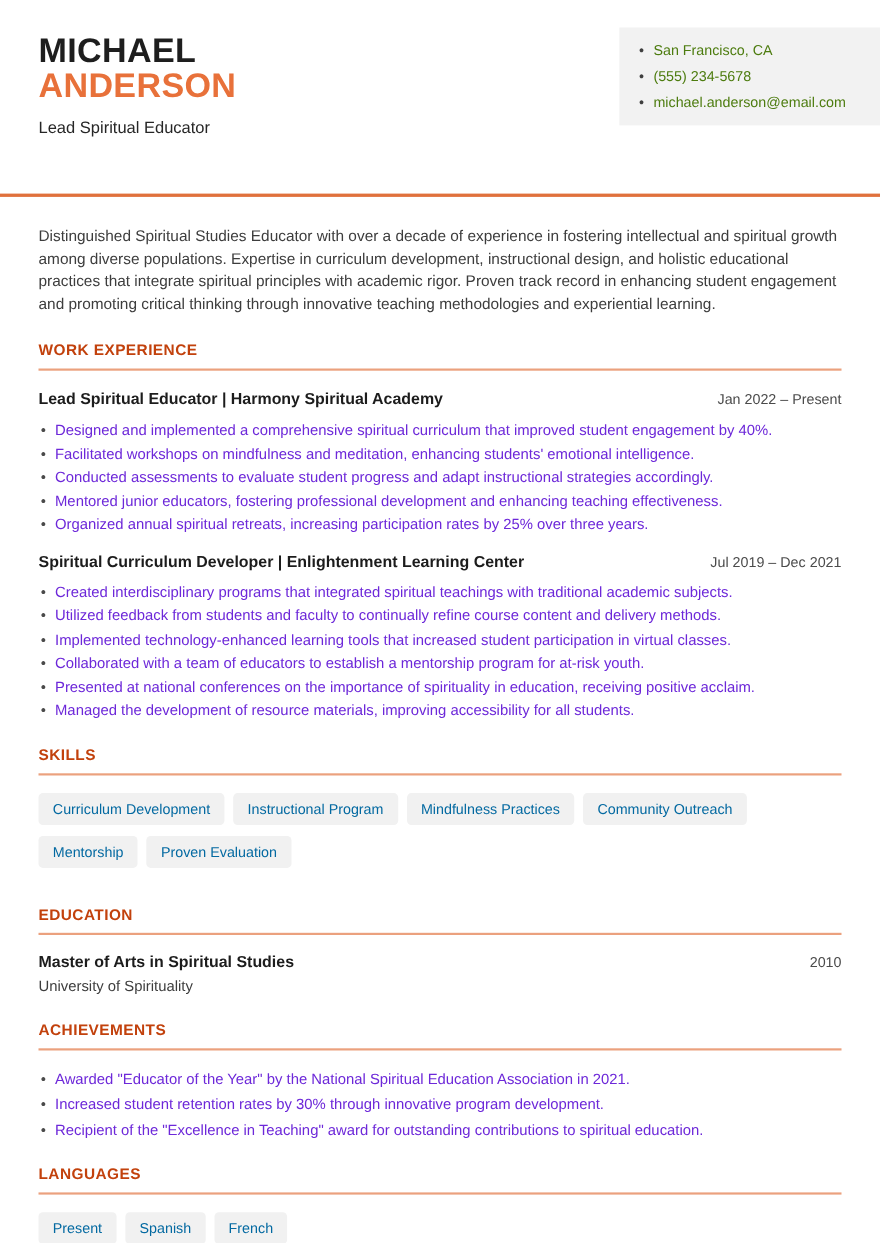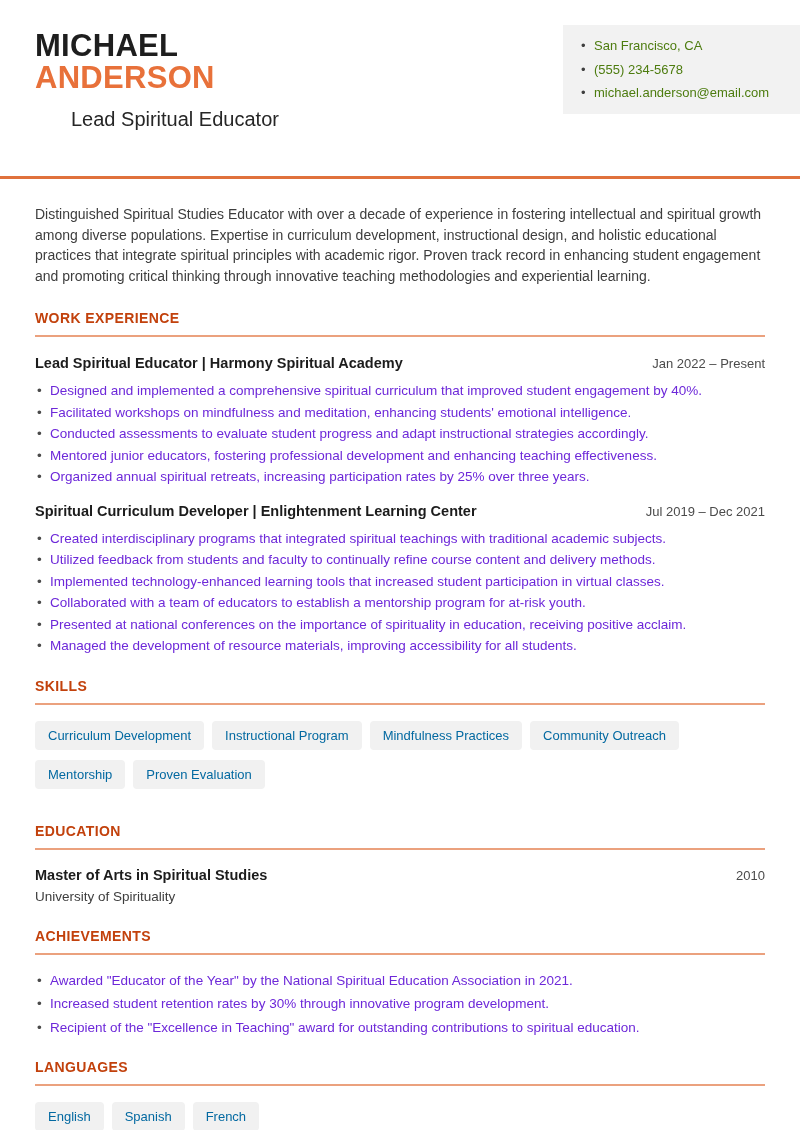"Lead Spiritual Educator" .header-job-title { font-size: 20px -> 15px; margin-left: 36px -> none }
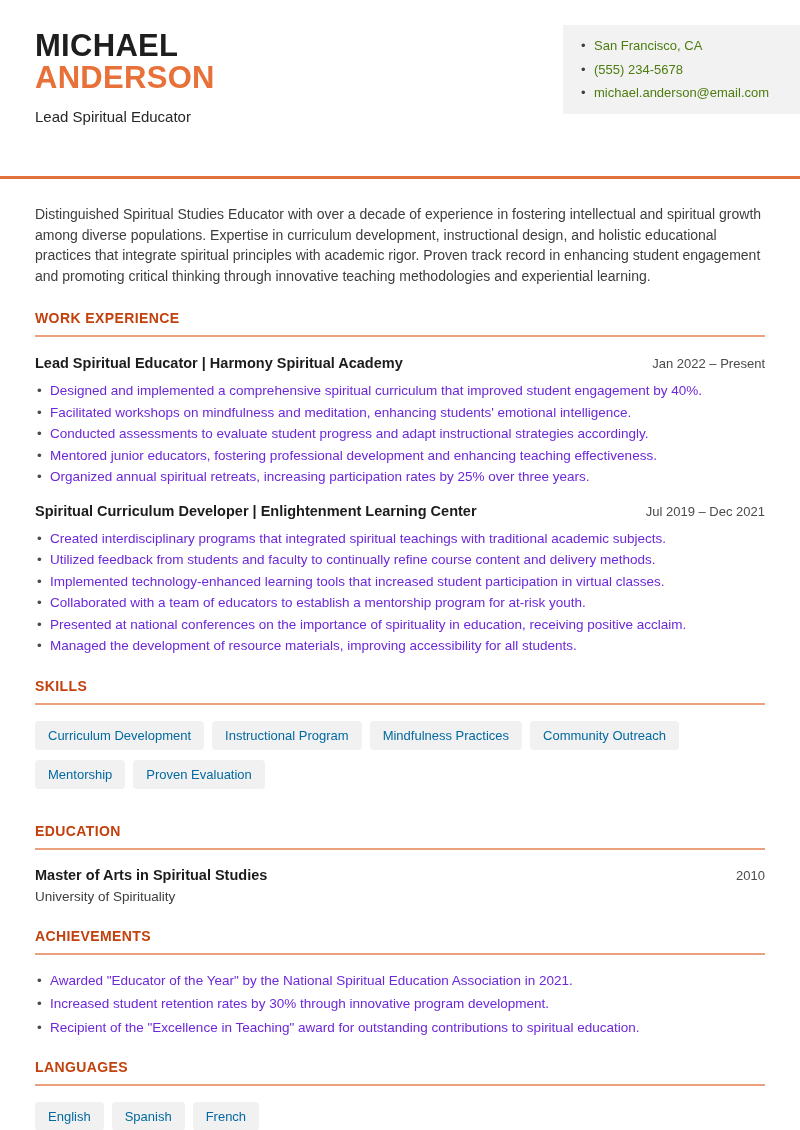"English" span.pill { text: English -> Present }
